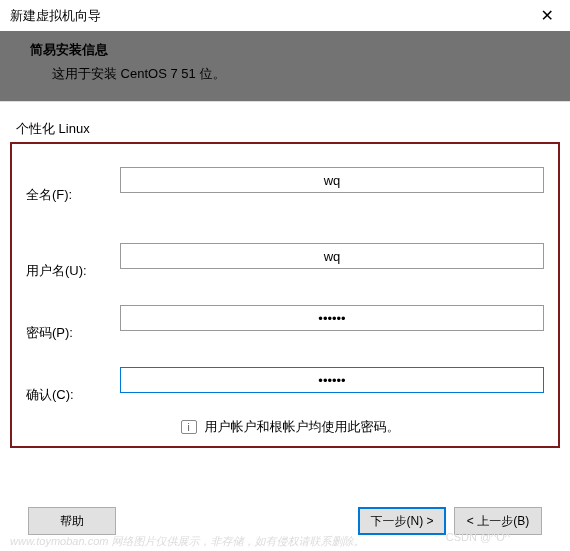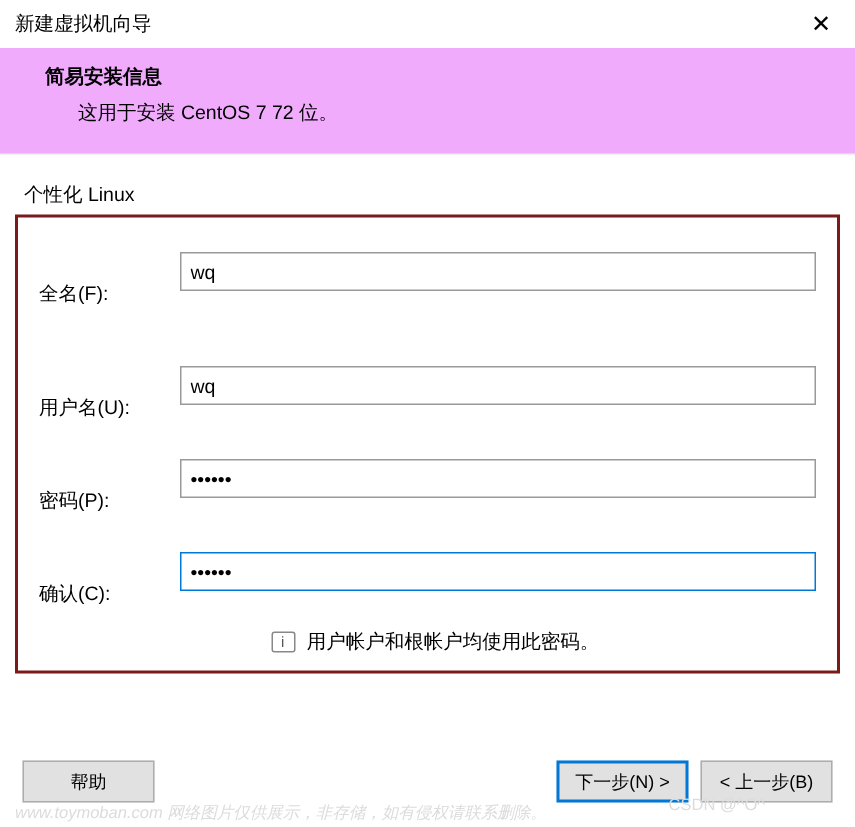"简易安装信息" .header-area { background: #f0abfc -> #737373 }
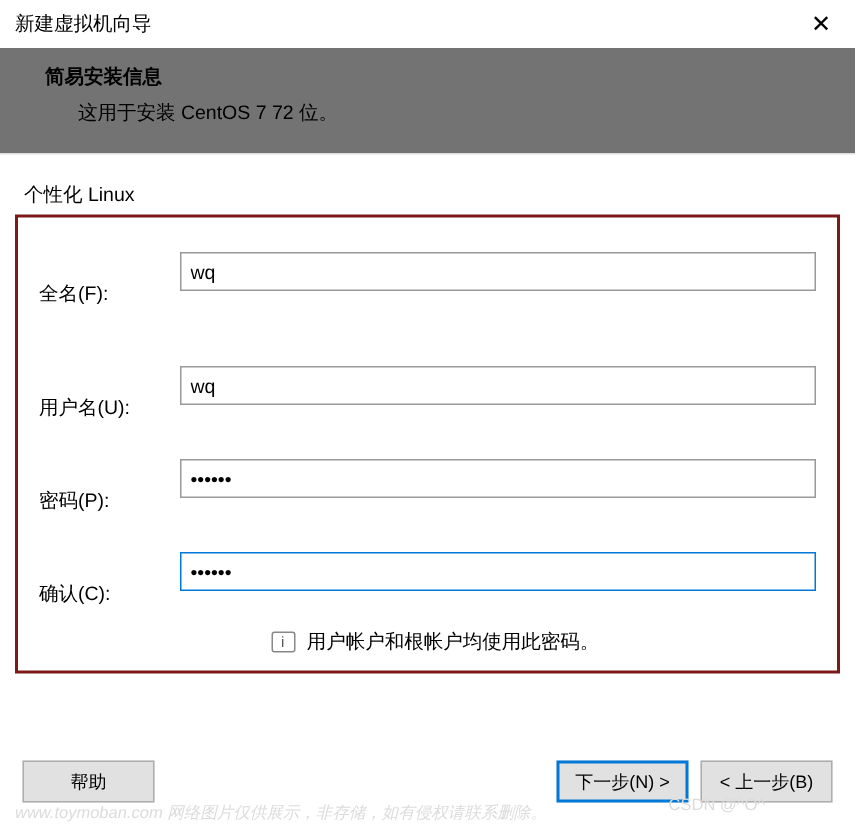"这用于安装 CentOS 7 72 位。" div.header-sub { text: 72 -> 51 }
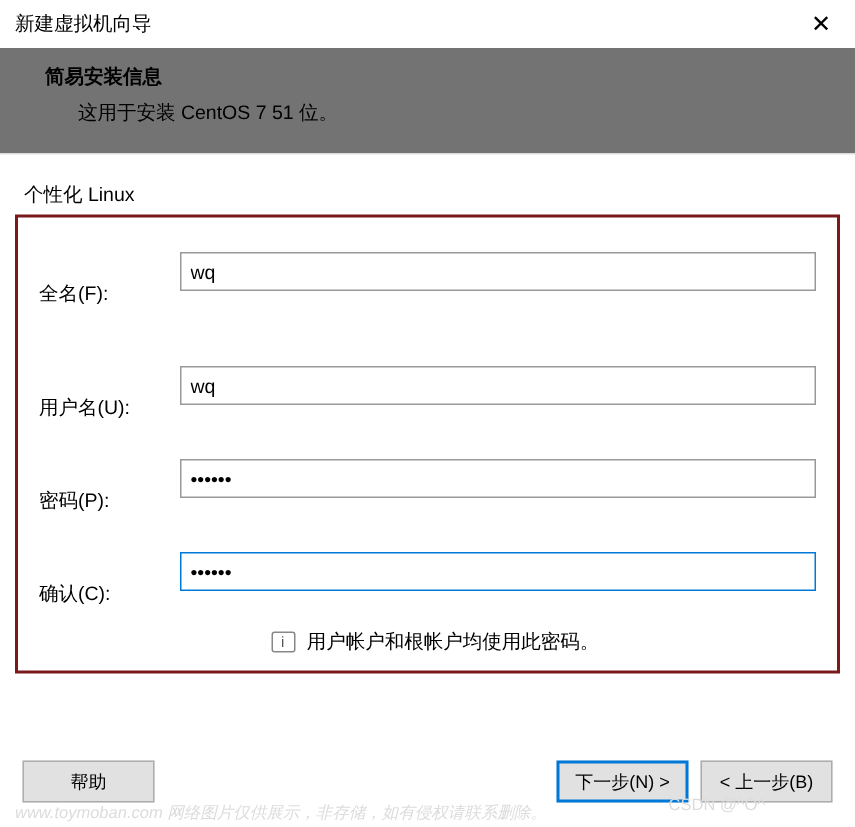"wq" .form-input { text-align: none -> center }
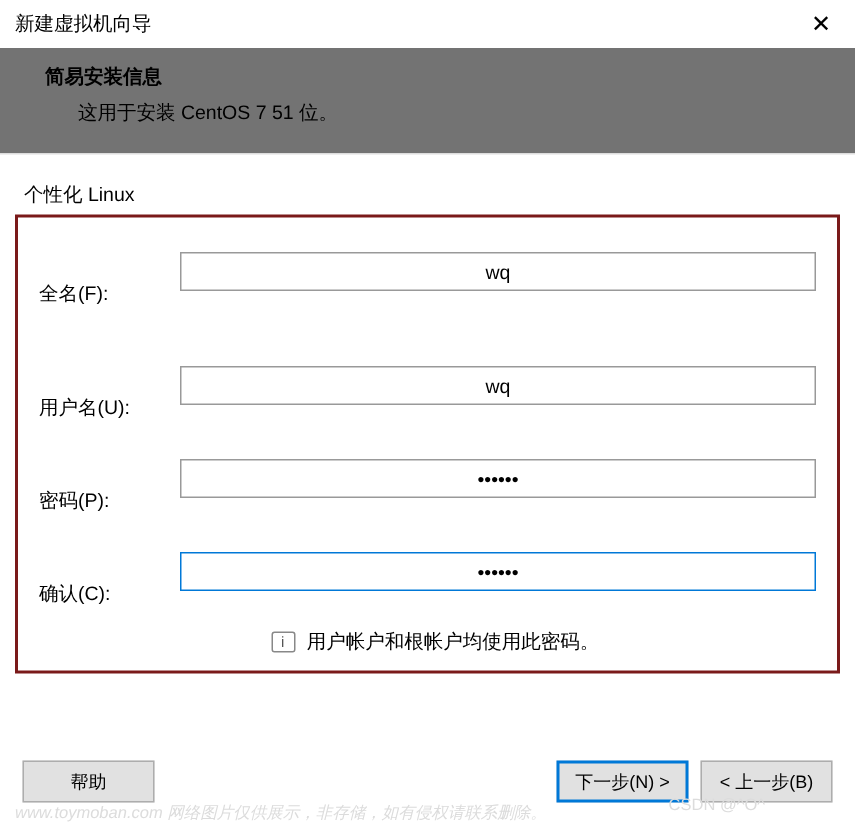"帮助" .footer { padding: 0 15px -> 0 28px }
